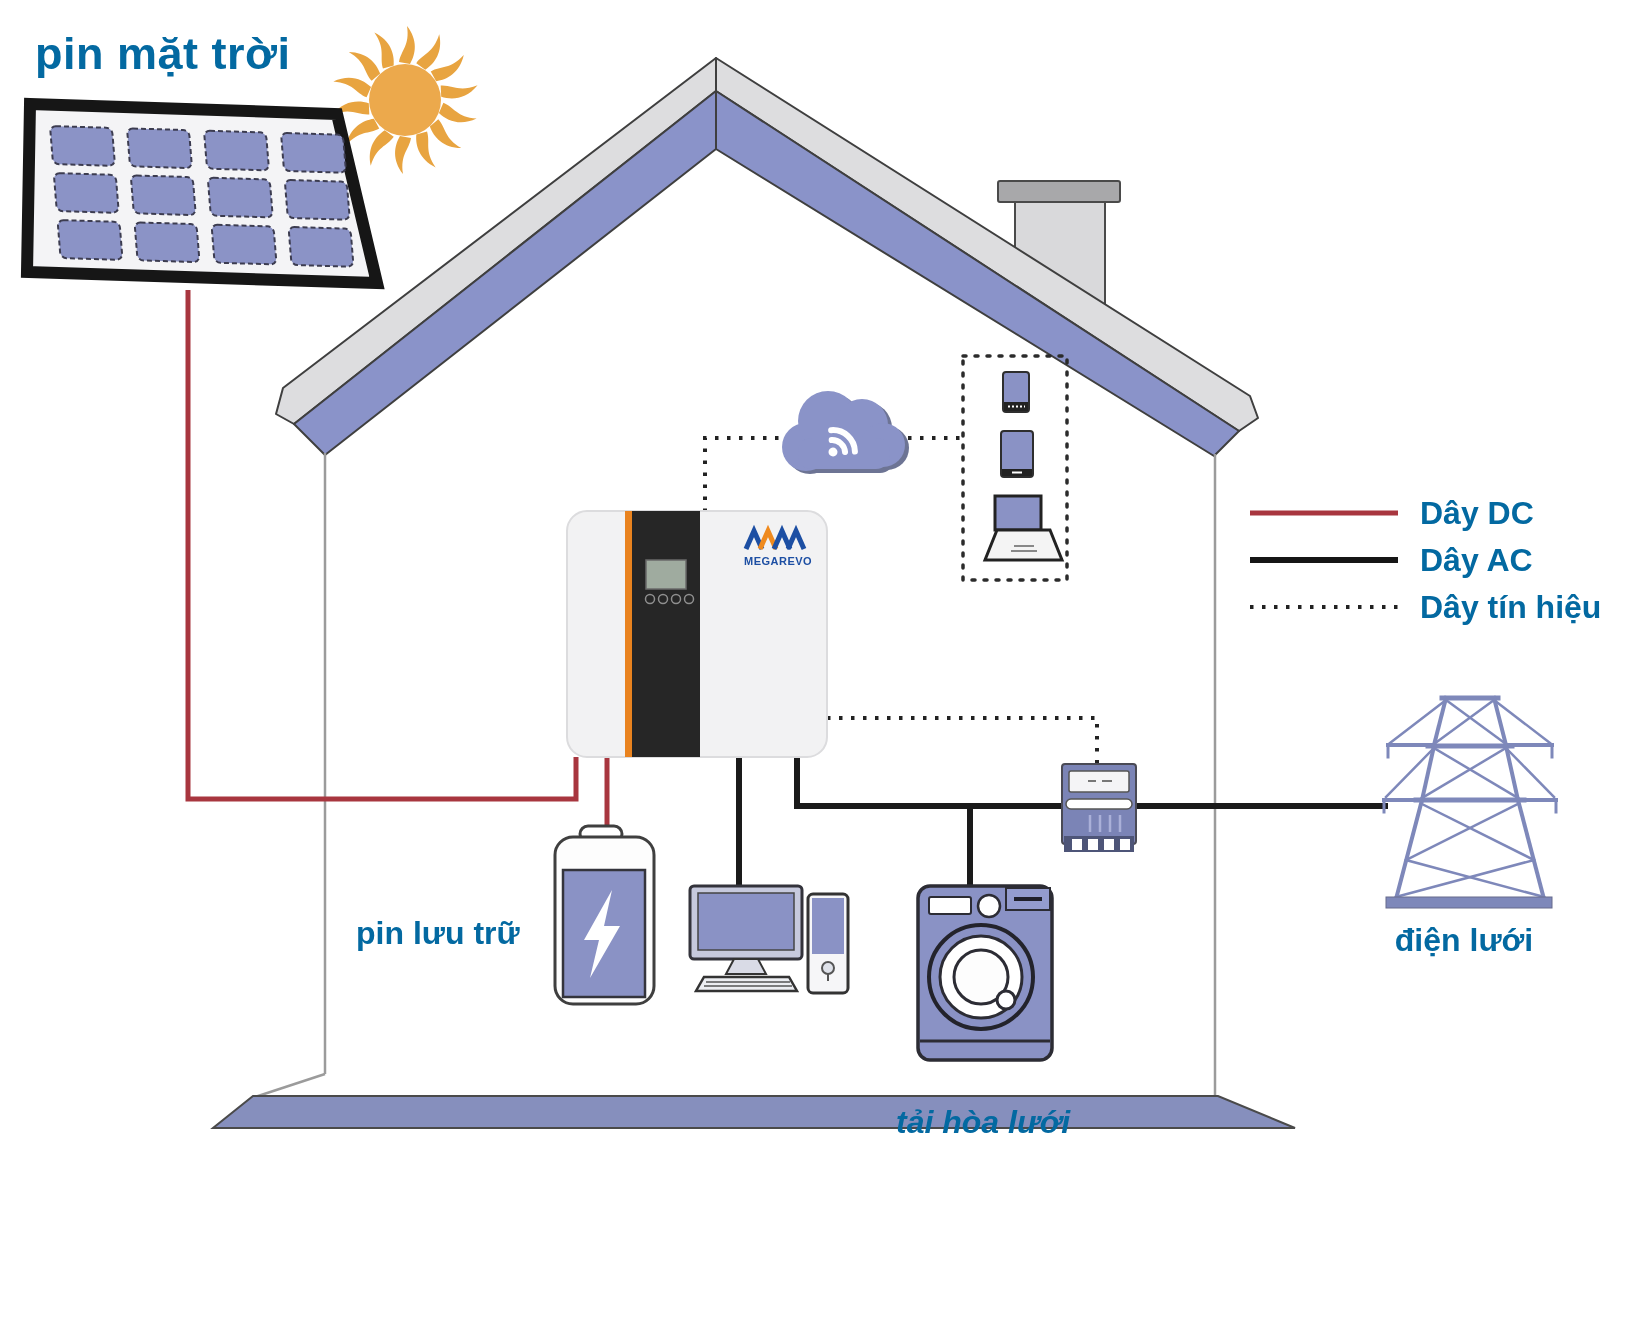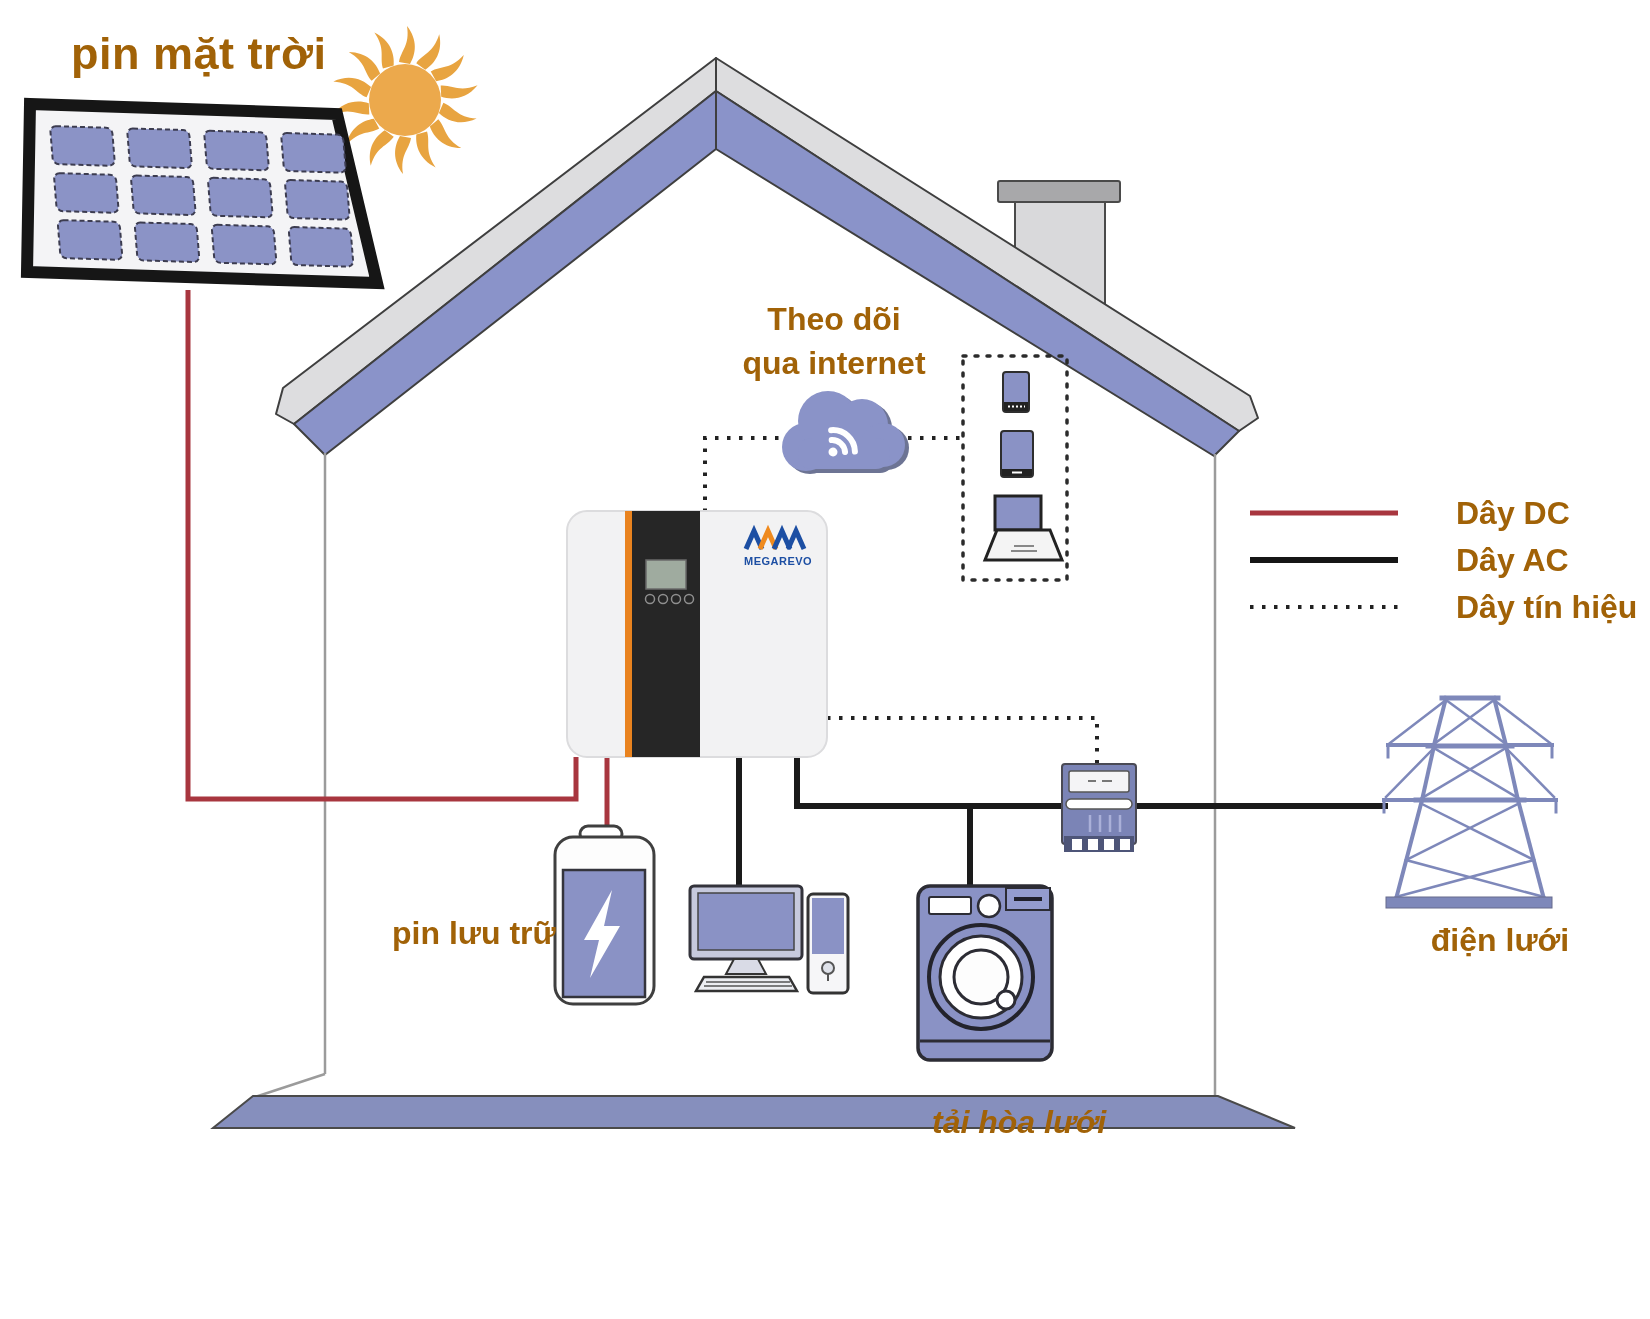"pin mặt trời" .lbl { color: #a16207 -> #0369a1; margin-left: 36px -> none }
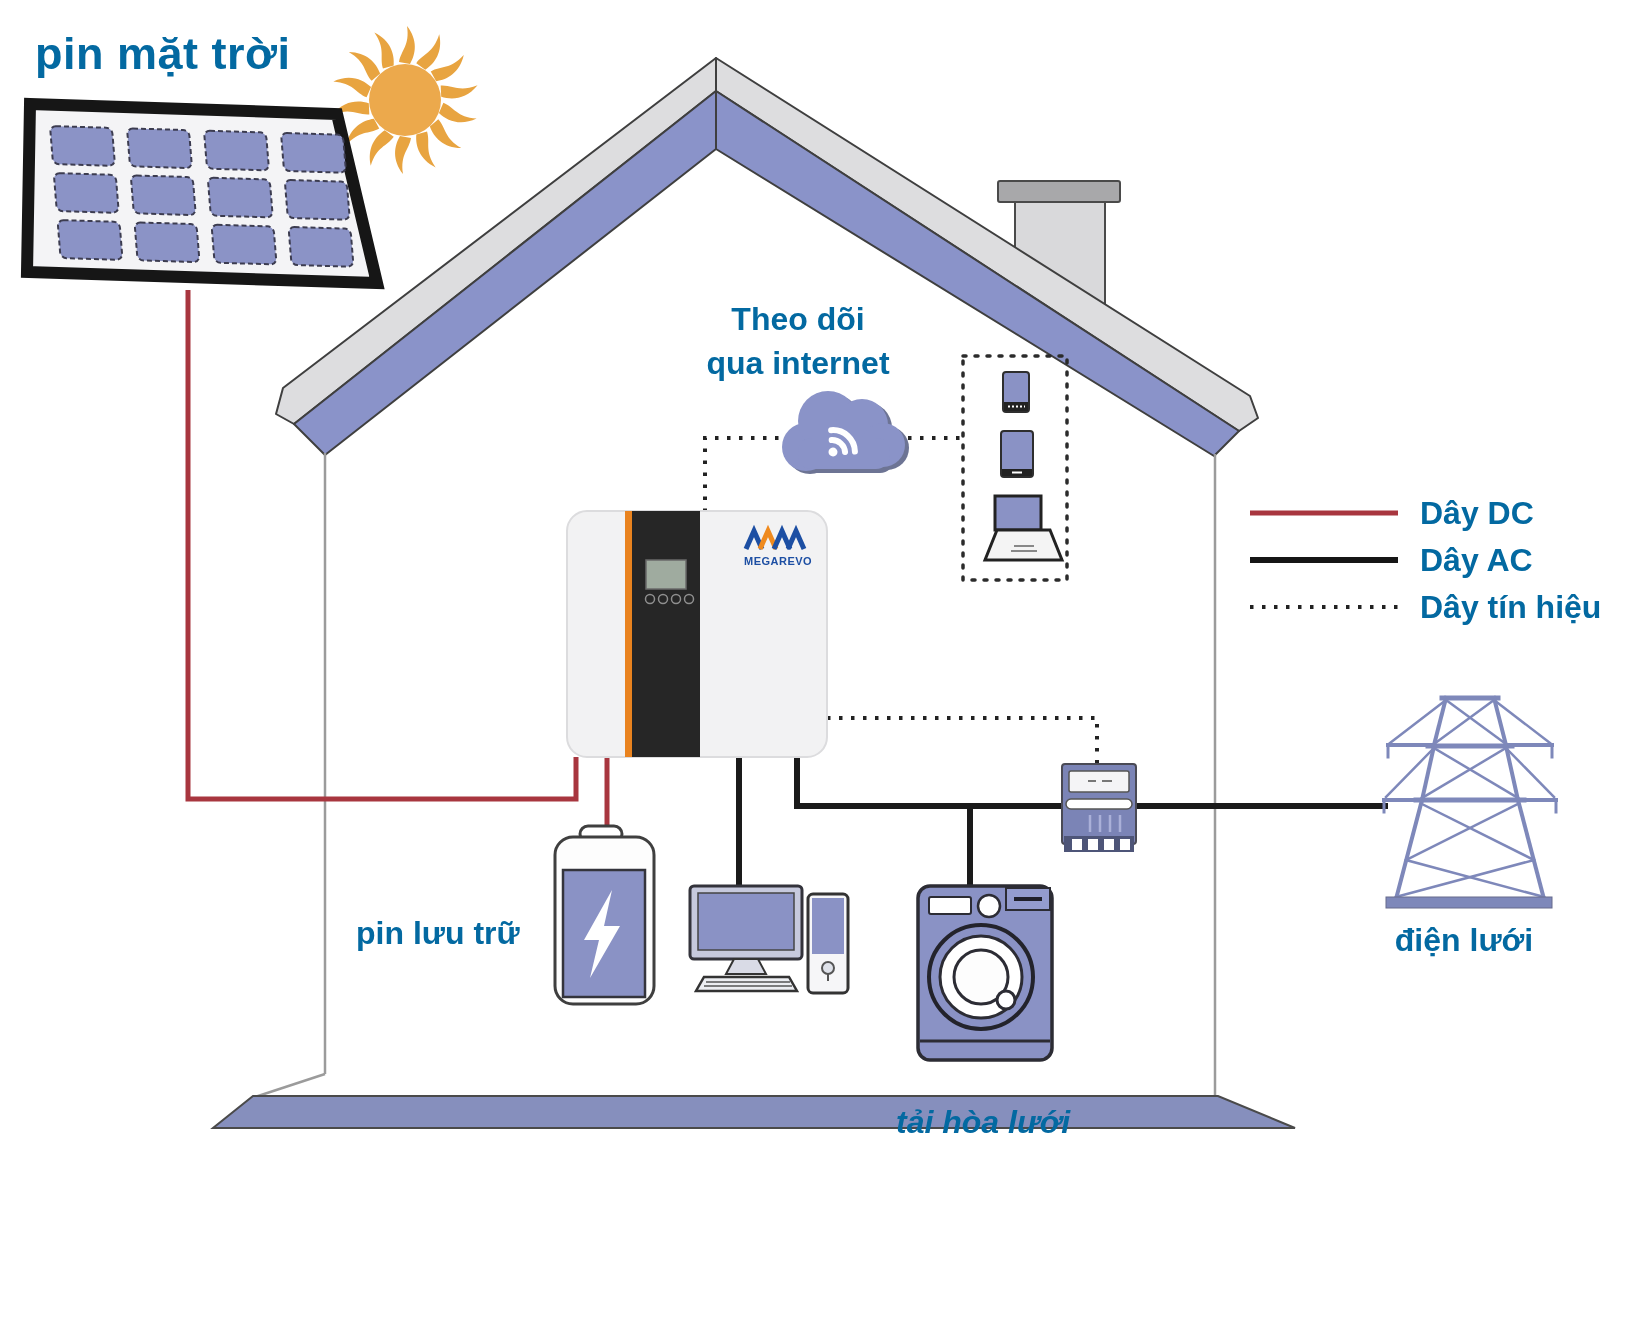"Theo dõi" div.lbl { html: <div> <div>Theo dõi</div> <div>qua internet</div> </div> -> none }
